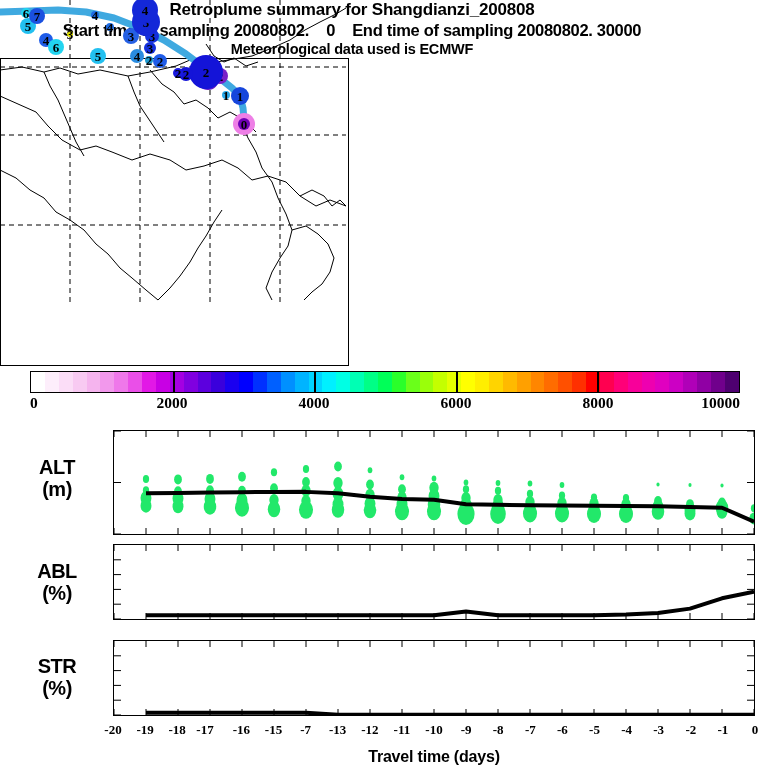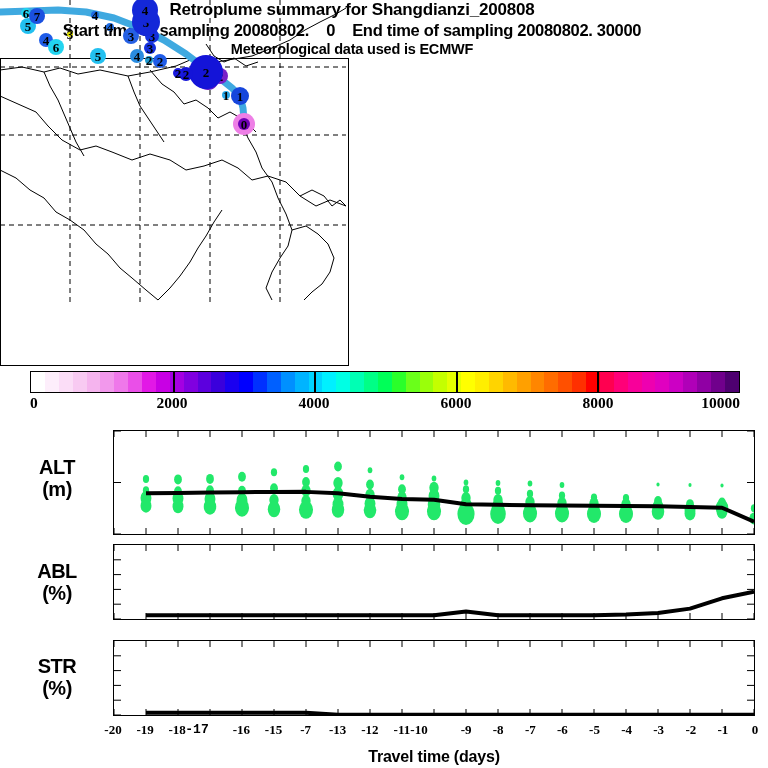"-17" div.xtick { font-family: Liberation Mono, monospace -> none; left: 182px -> 190px }
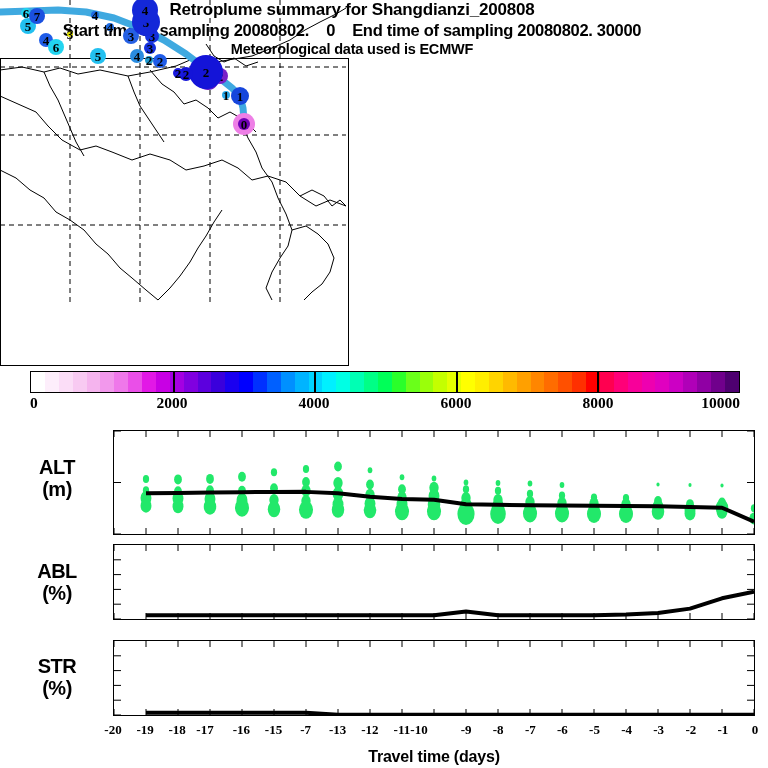"-10" div.xtick { left: 404px -> 419px }
